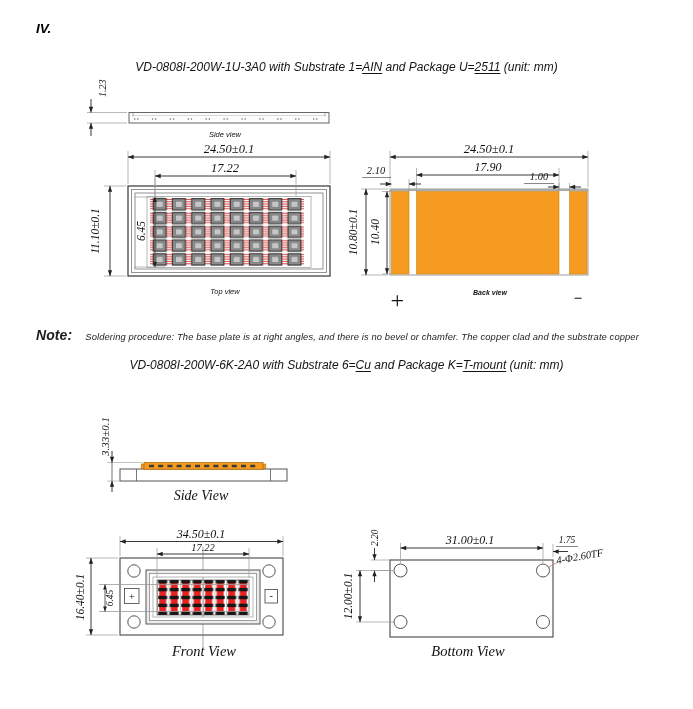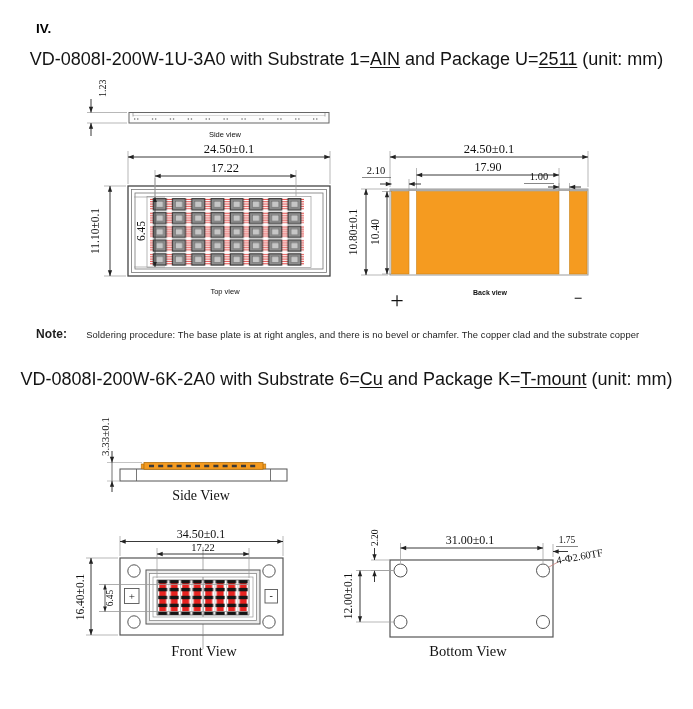"IV." .page { font-style: none -> italic }
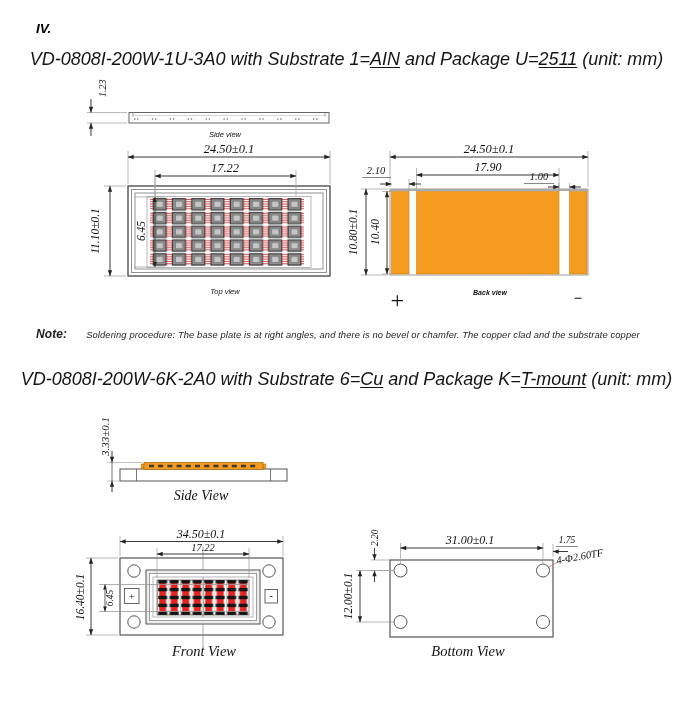"VD-0808I-200W-1U-3A0 with Substrate" .subtitle { font-size: 18px -> 12px; margin-top: none -> 11px }
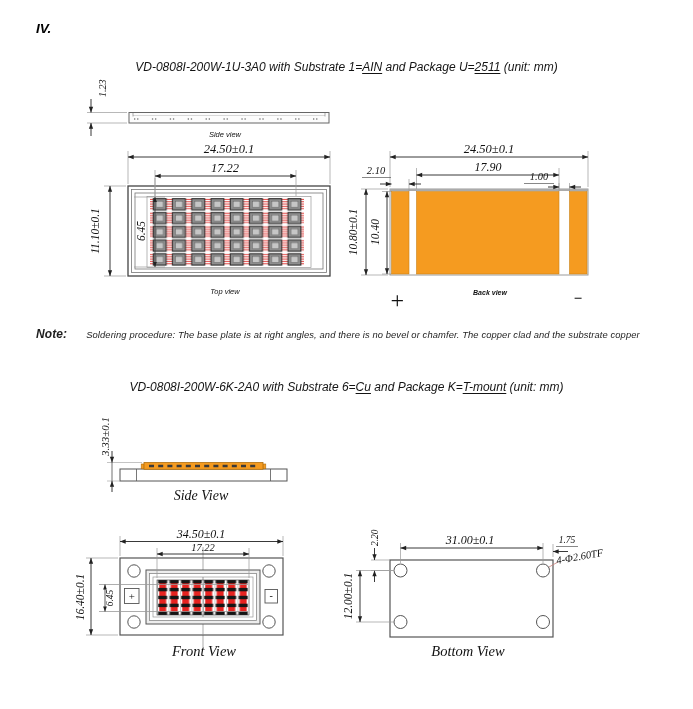"Note:" .note-label { font-size: 12px -> 14px; margin-right: 19px -> 13px }
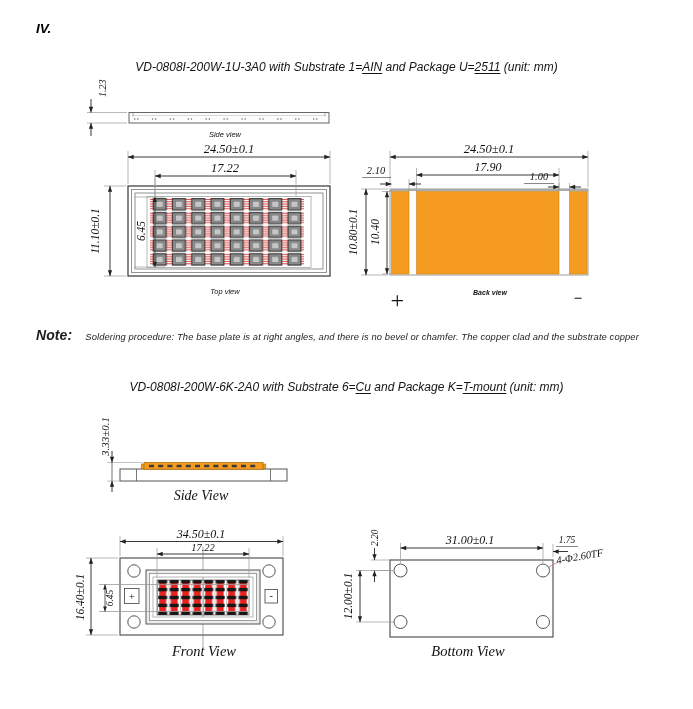"VD-0808I-200W-6K-2A0 with Substrate 6=Cu" .sub2 { top: 369px -> 347px }
